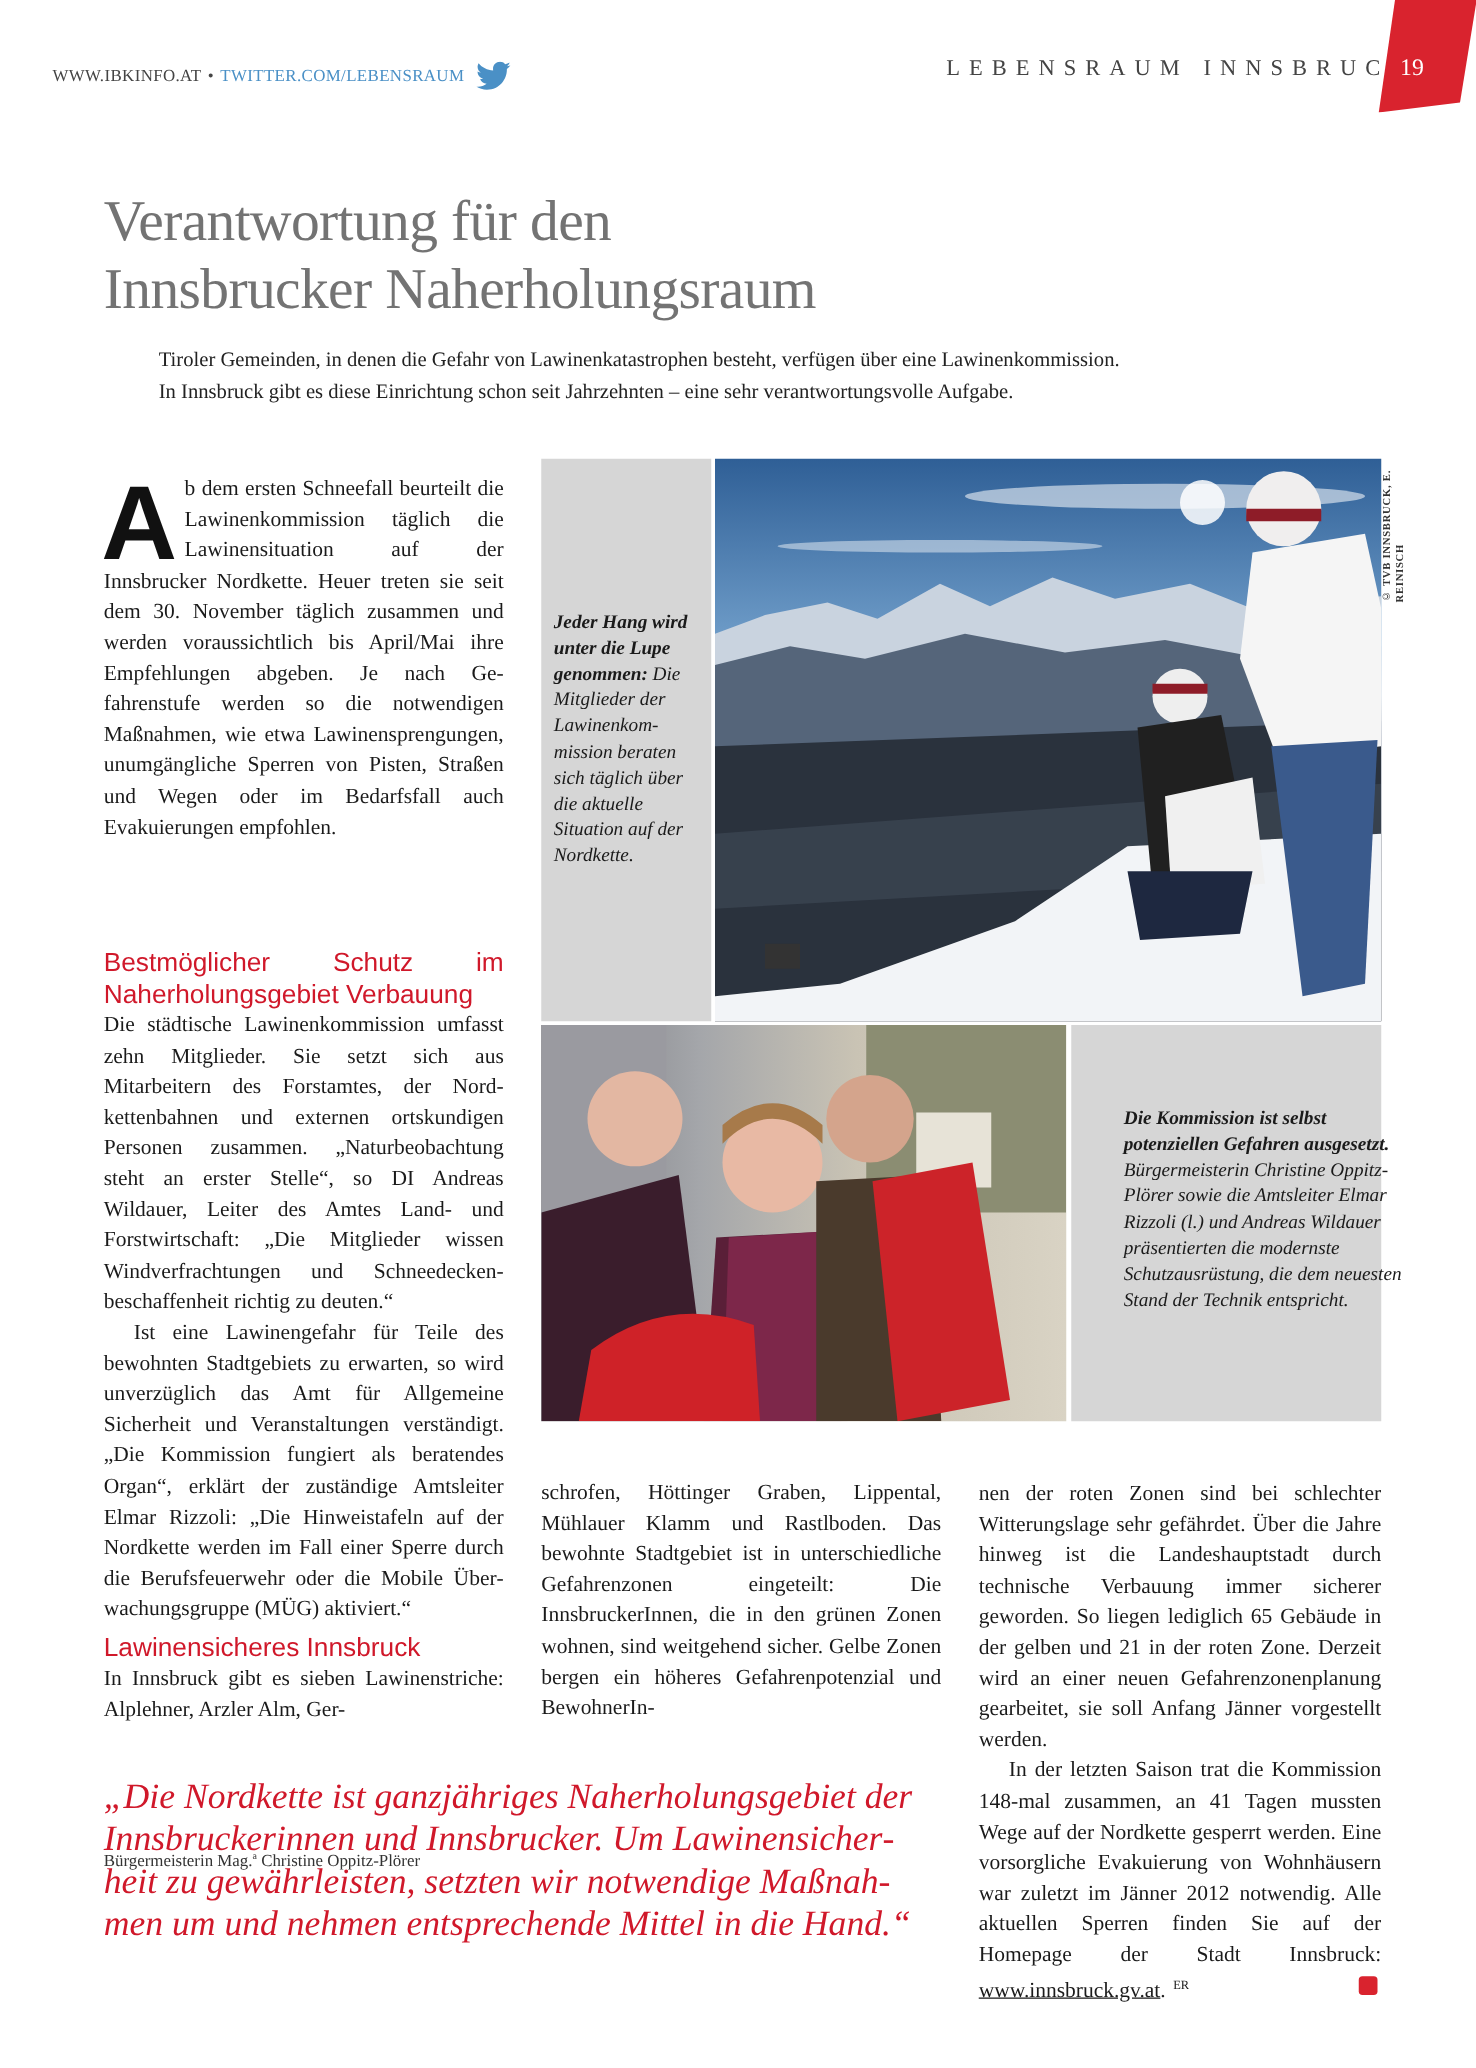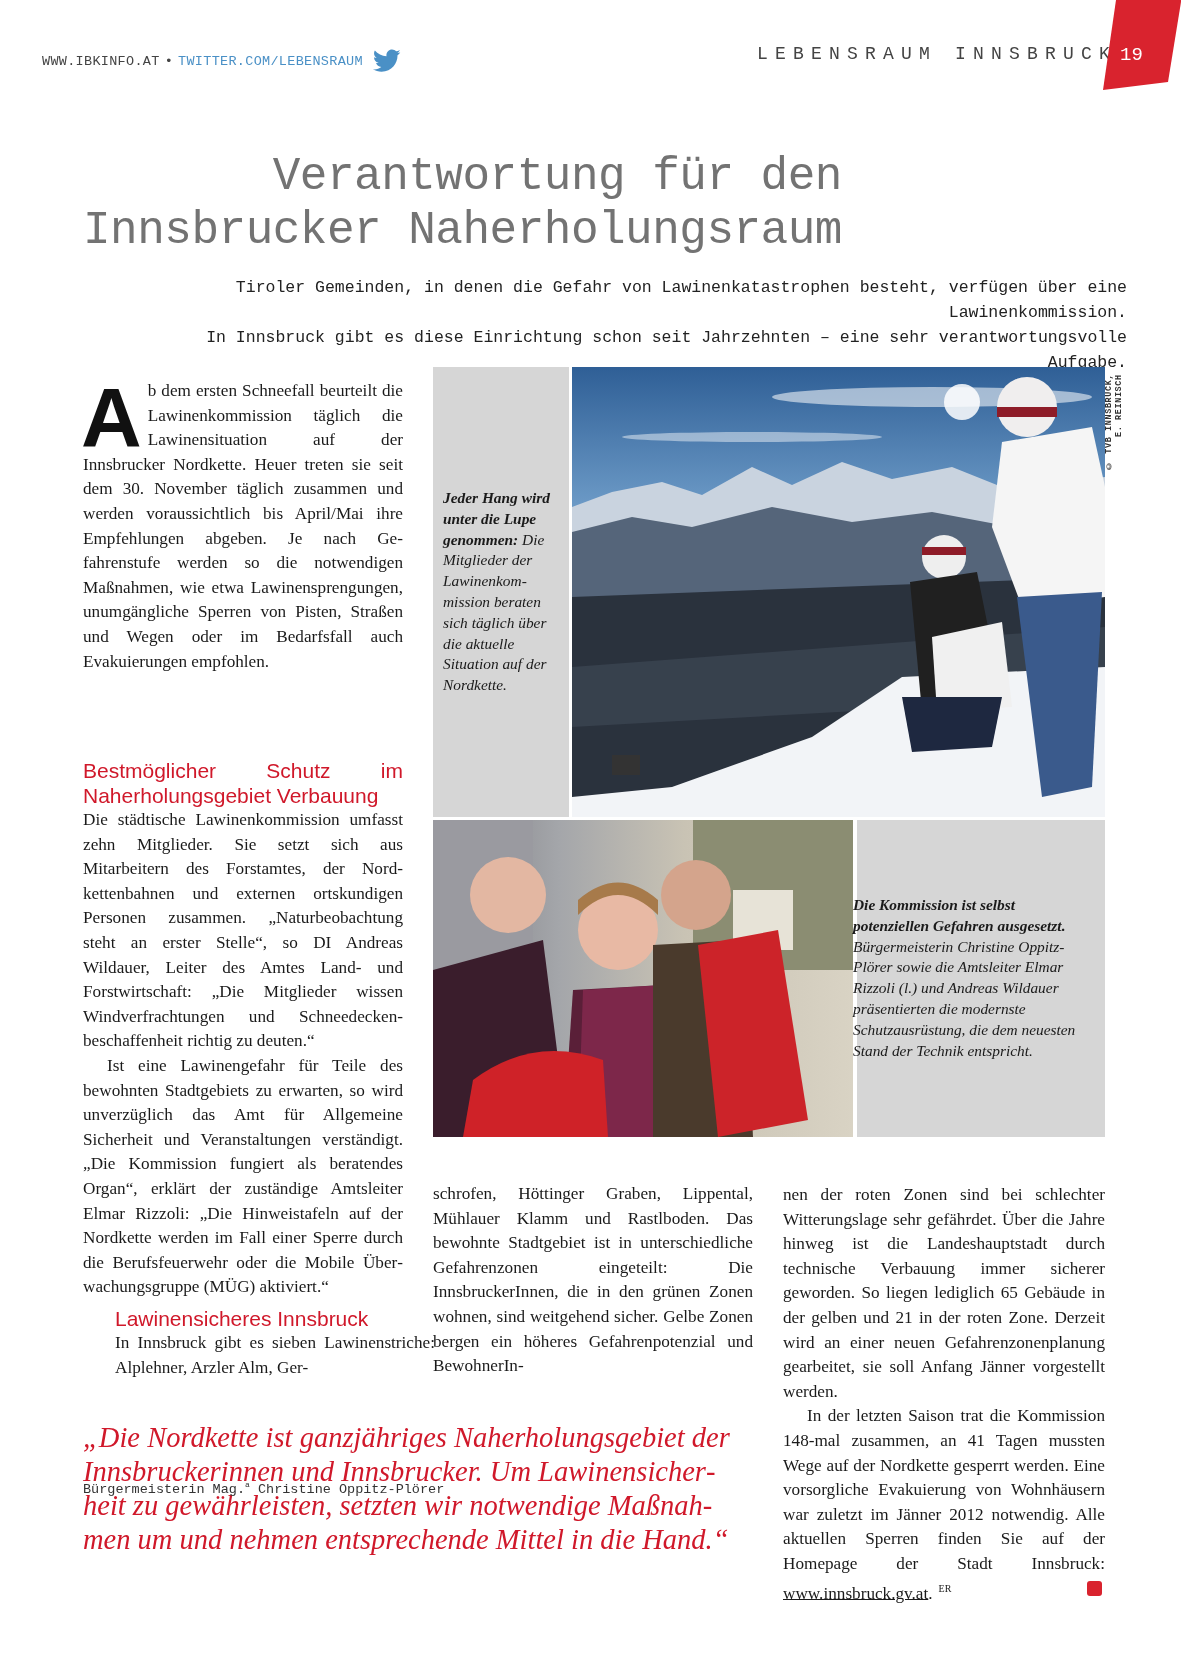"WWW.IBKINFO.AT" .sans { font-family: Liberation Mono, monospace -> Liberation Serif, serif; text-align: right -> none }
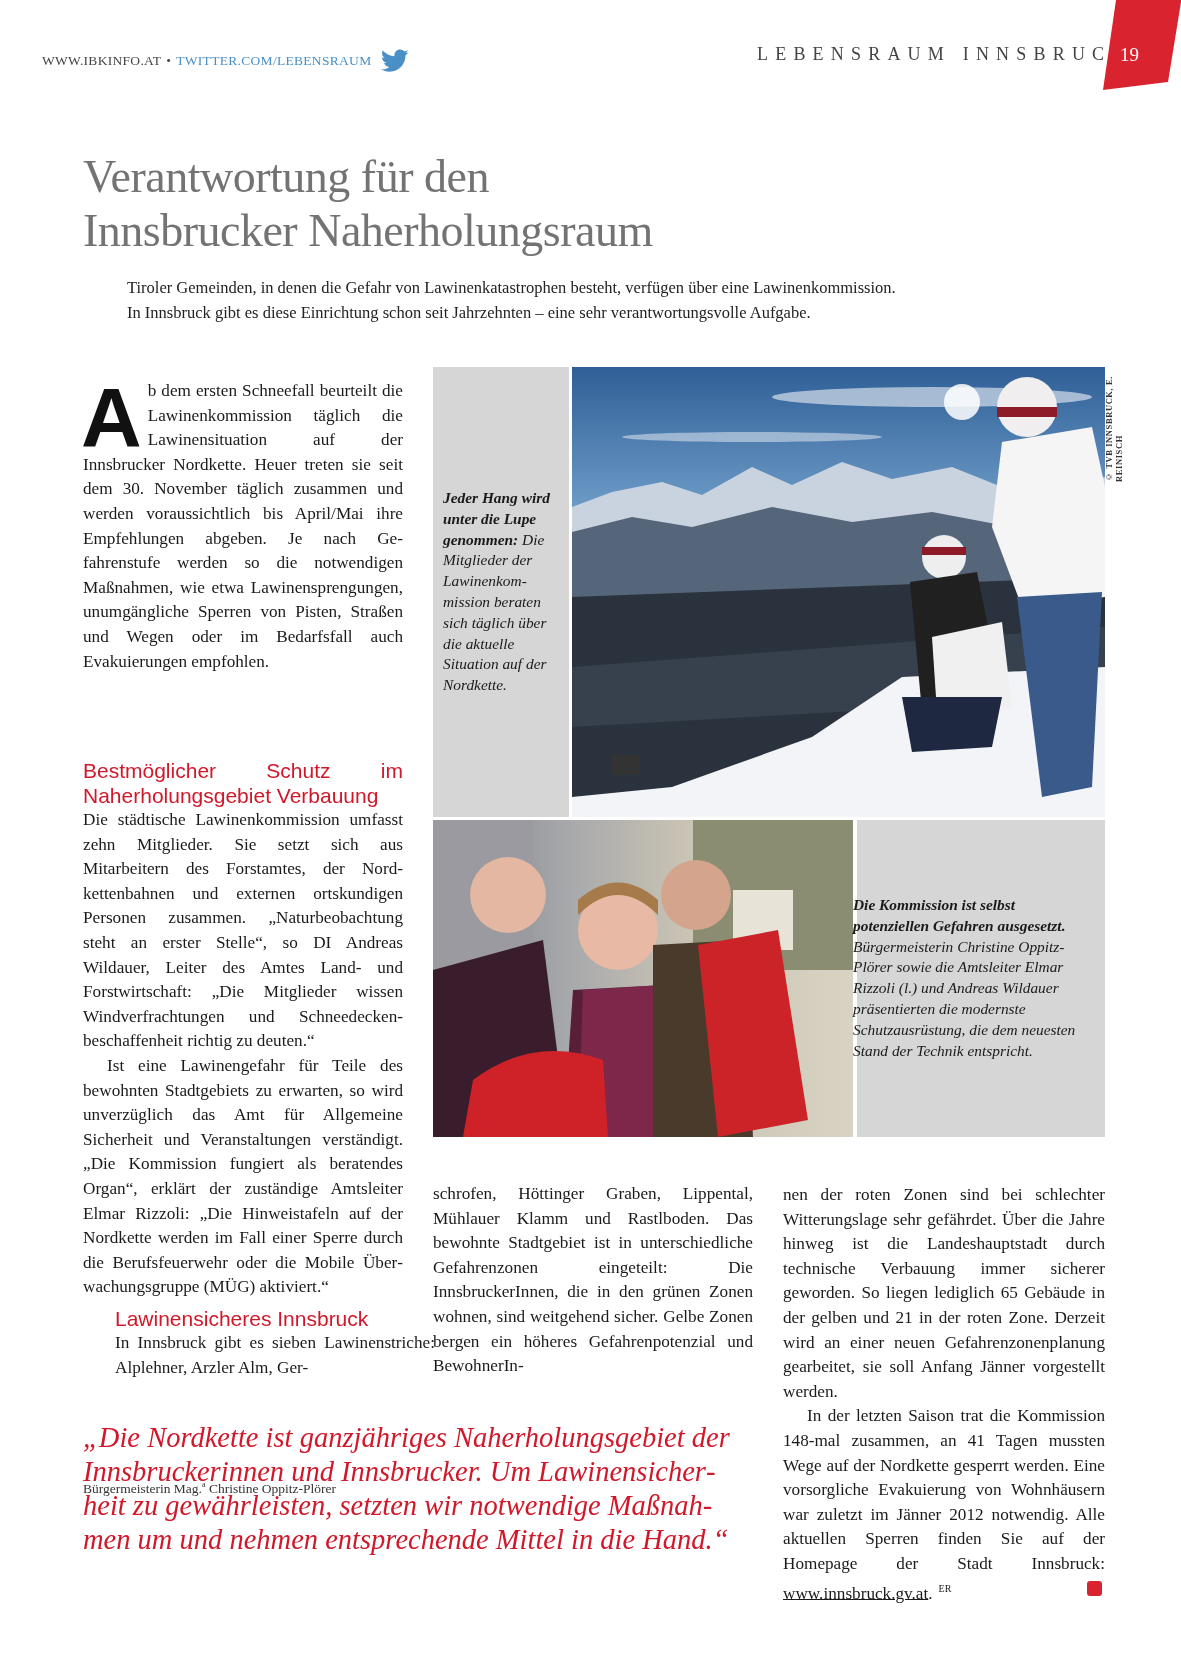"Die Kommission ist selbst potenziellen" .cap2 { left: 853px -> 899px; margin-top: 10px -> none }
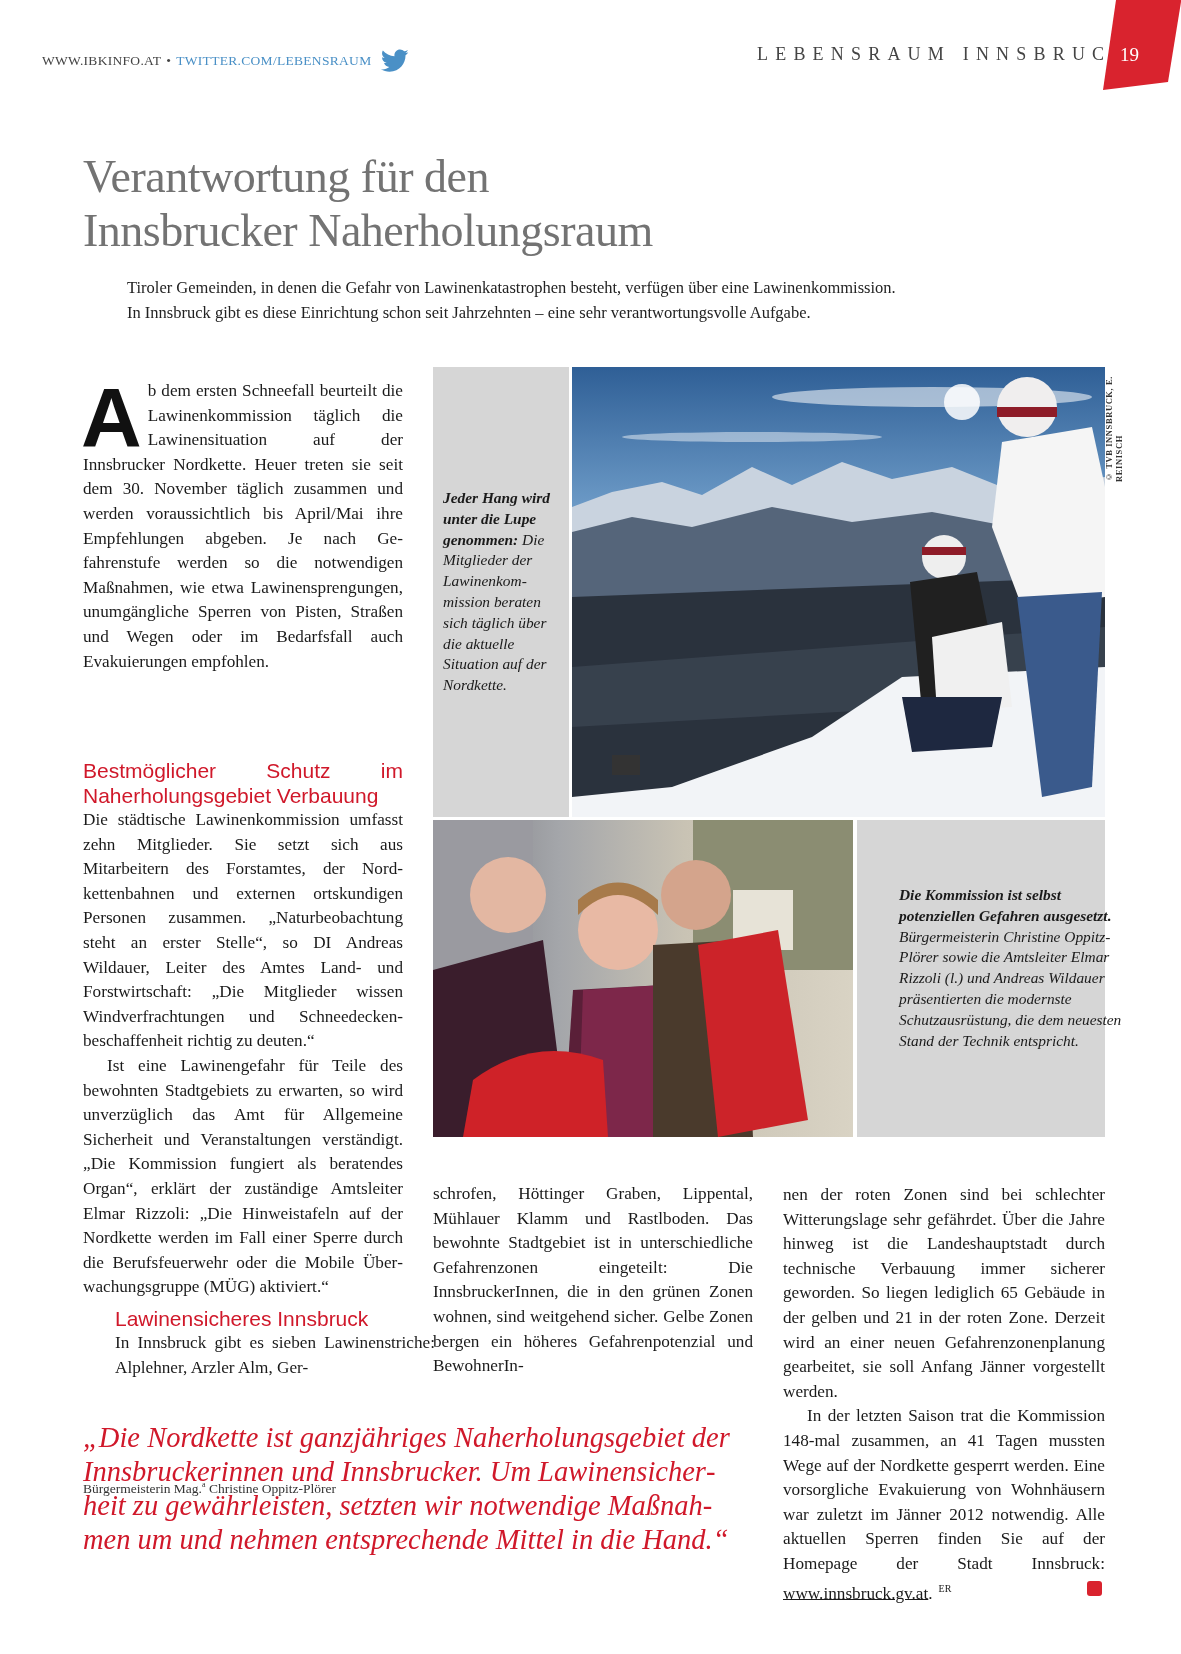"Lawinensicheres Innsbruck" .col1c { margin-left: 32px -> none }
